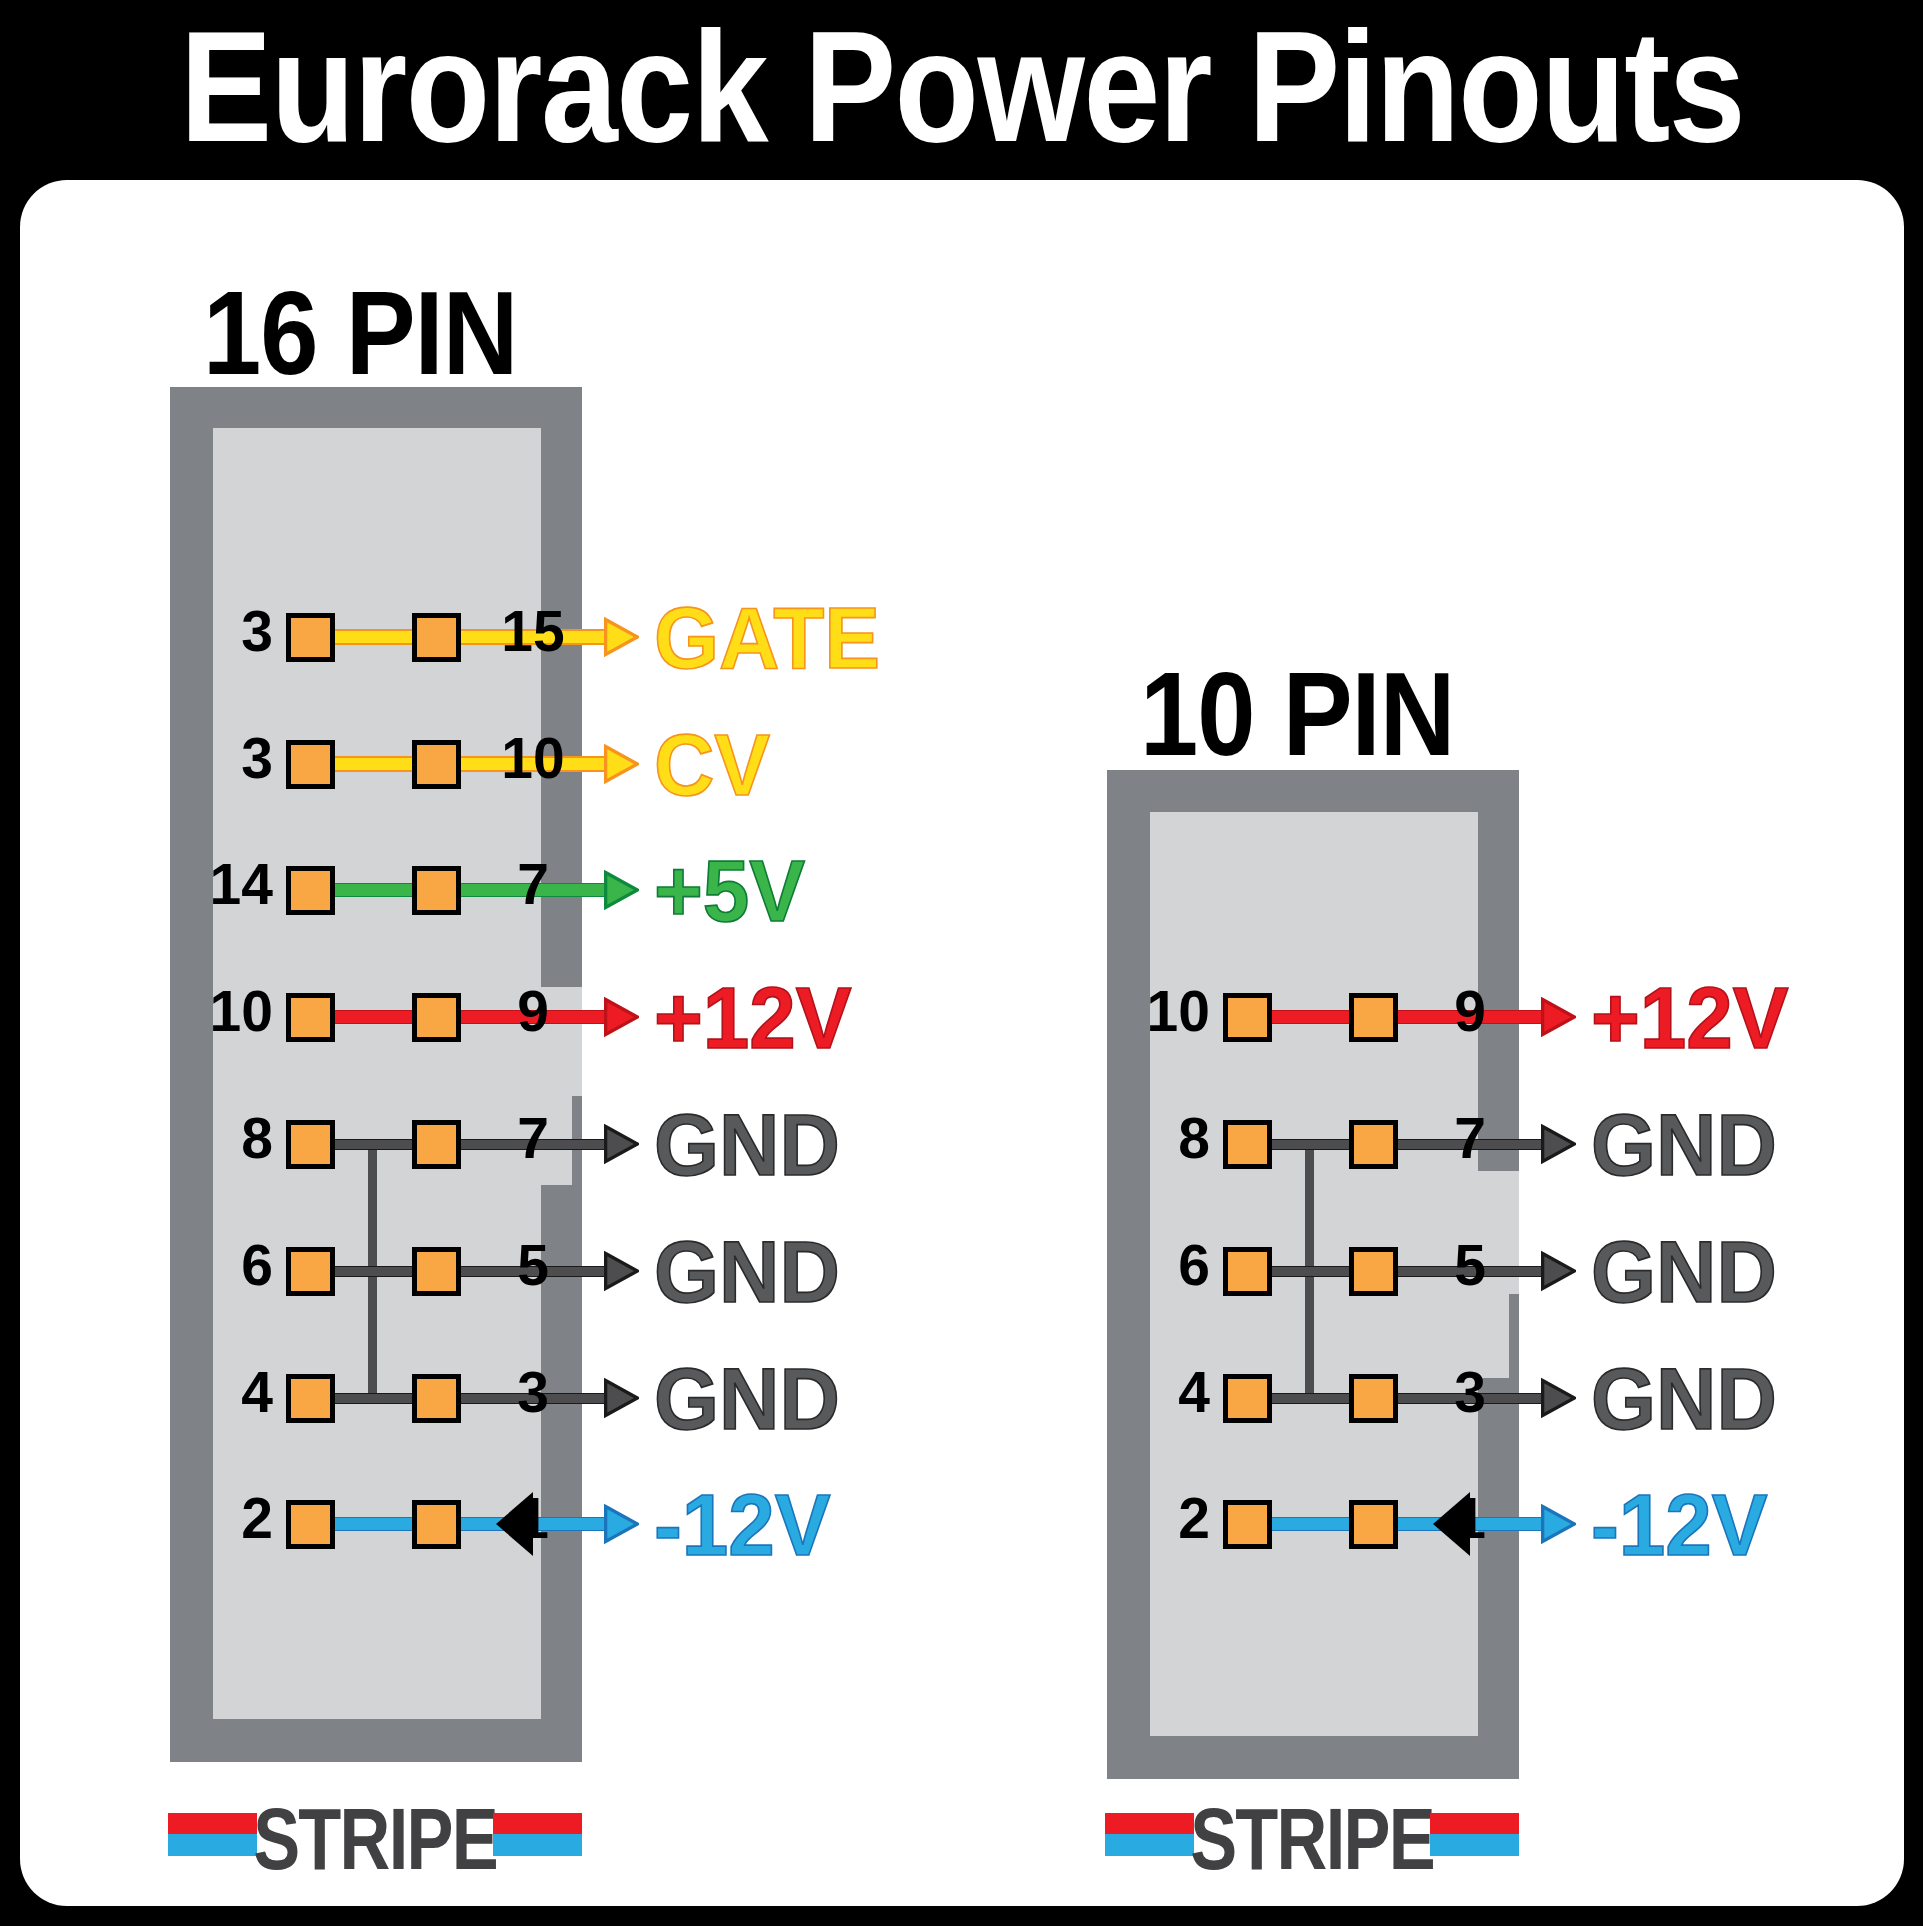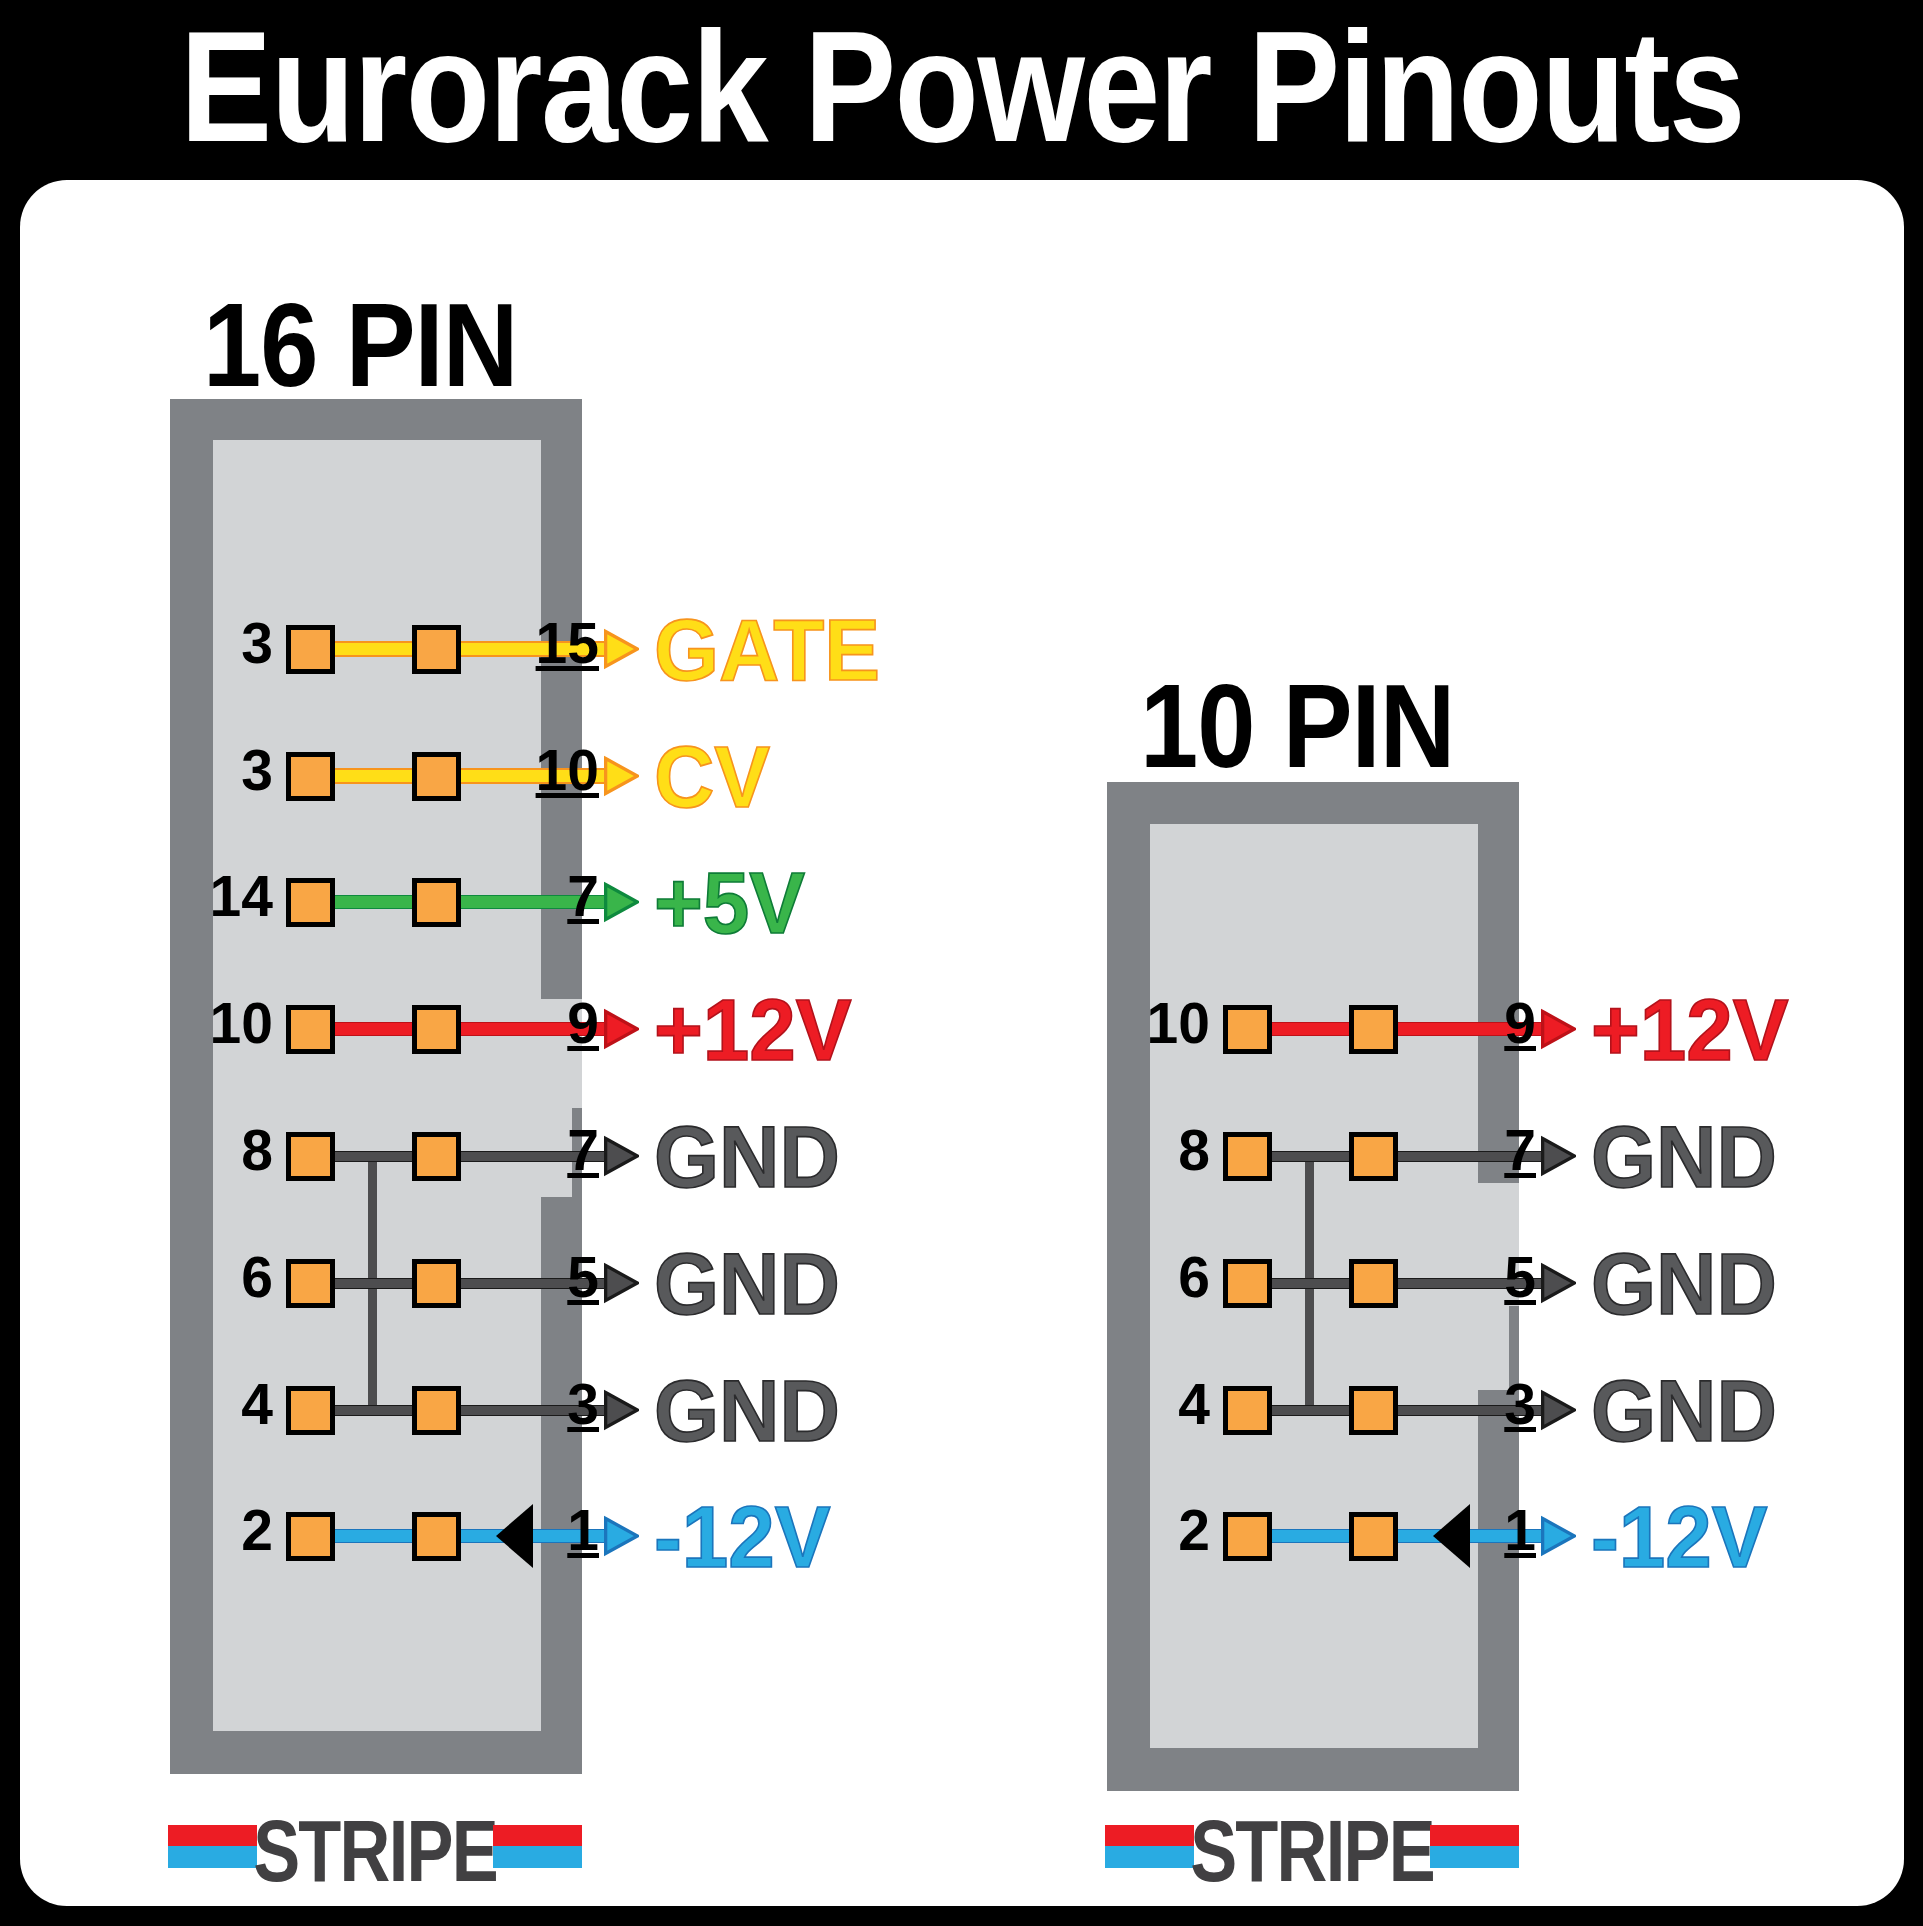"16 PIN" .conn { top: 16px -> 4px }
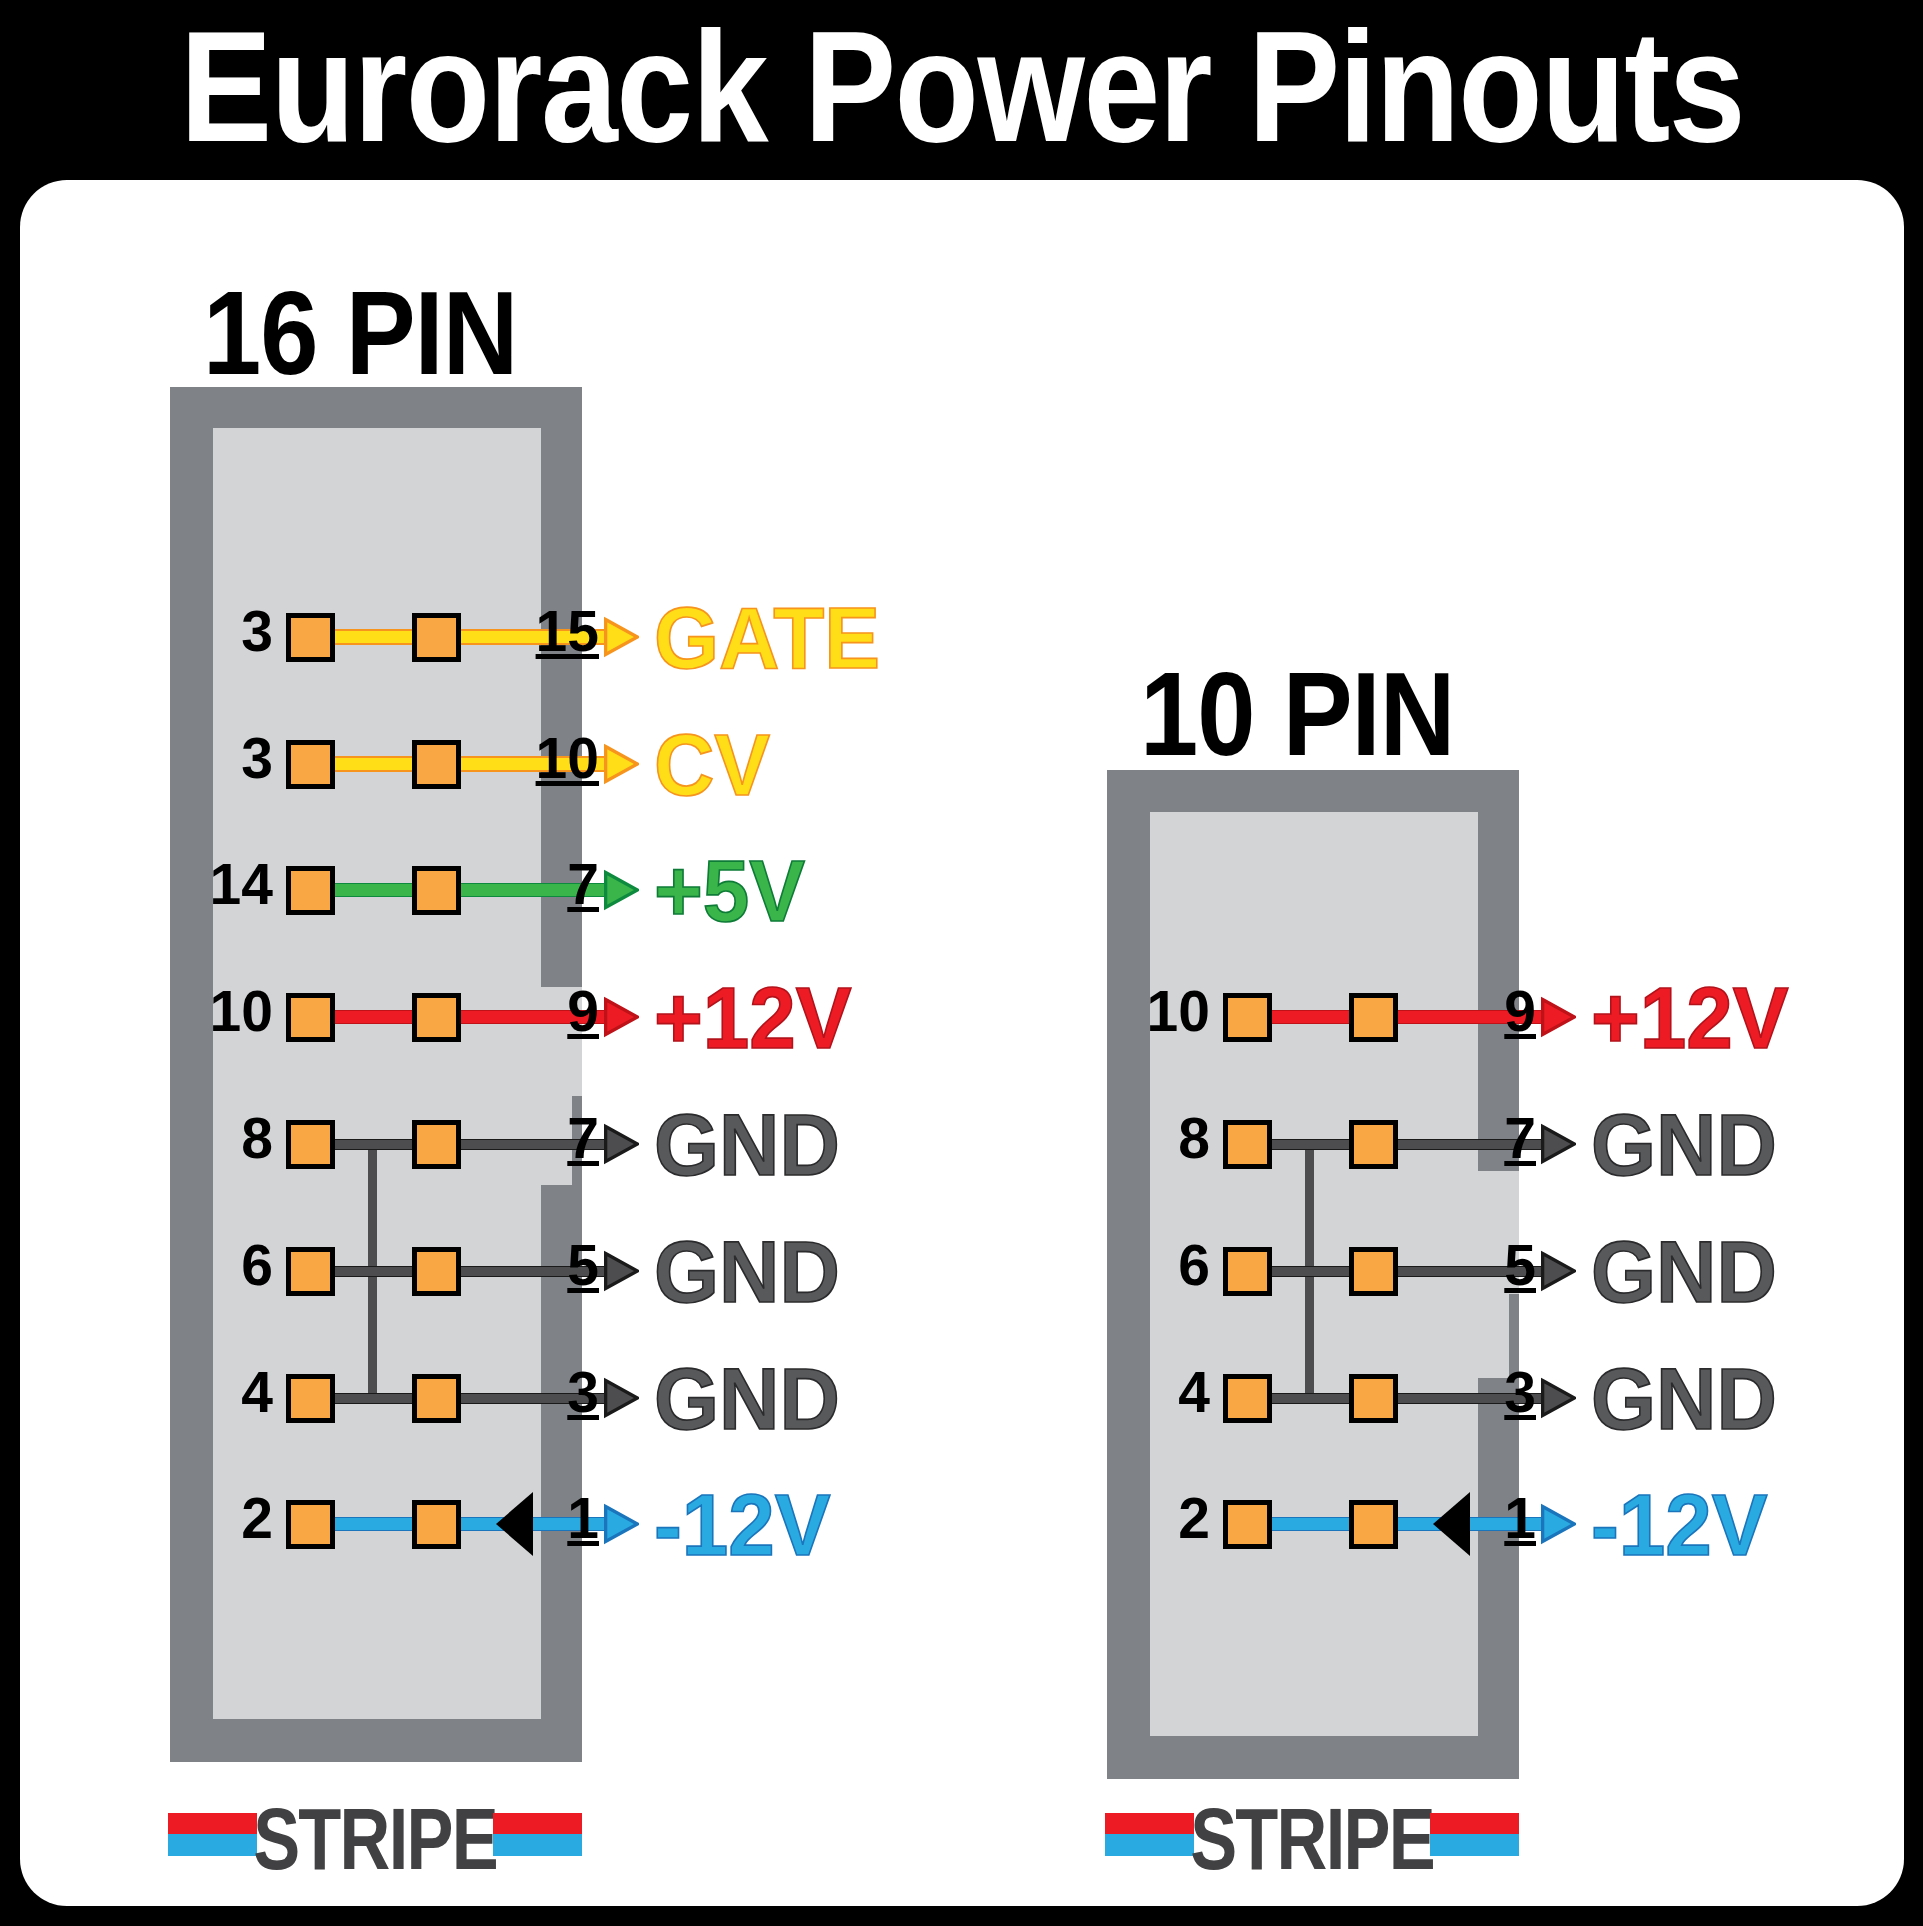"15" .num-r { text-align: right -> center; text-decoration: underline -> none }
